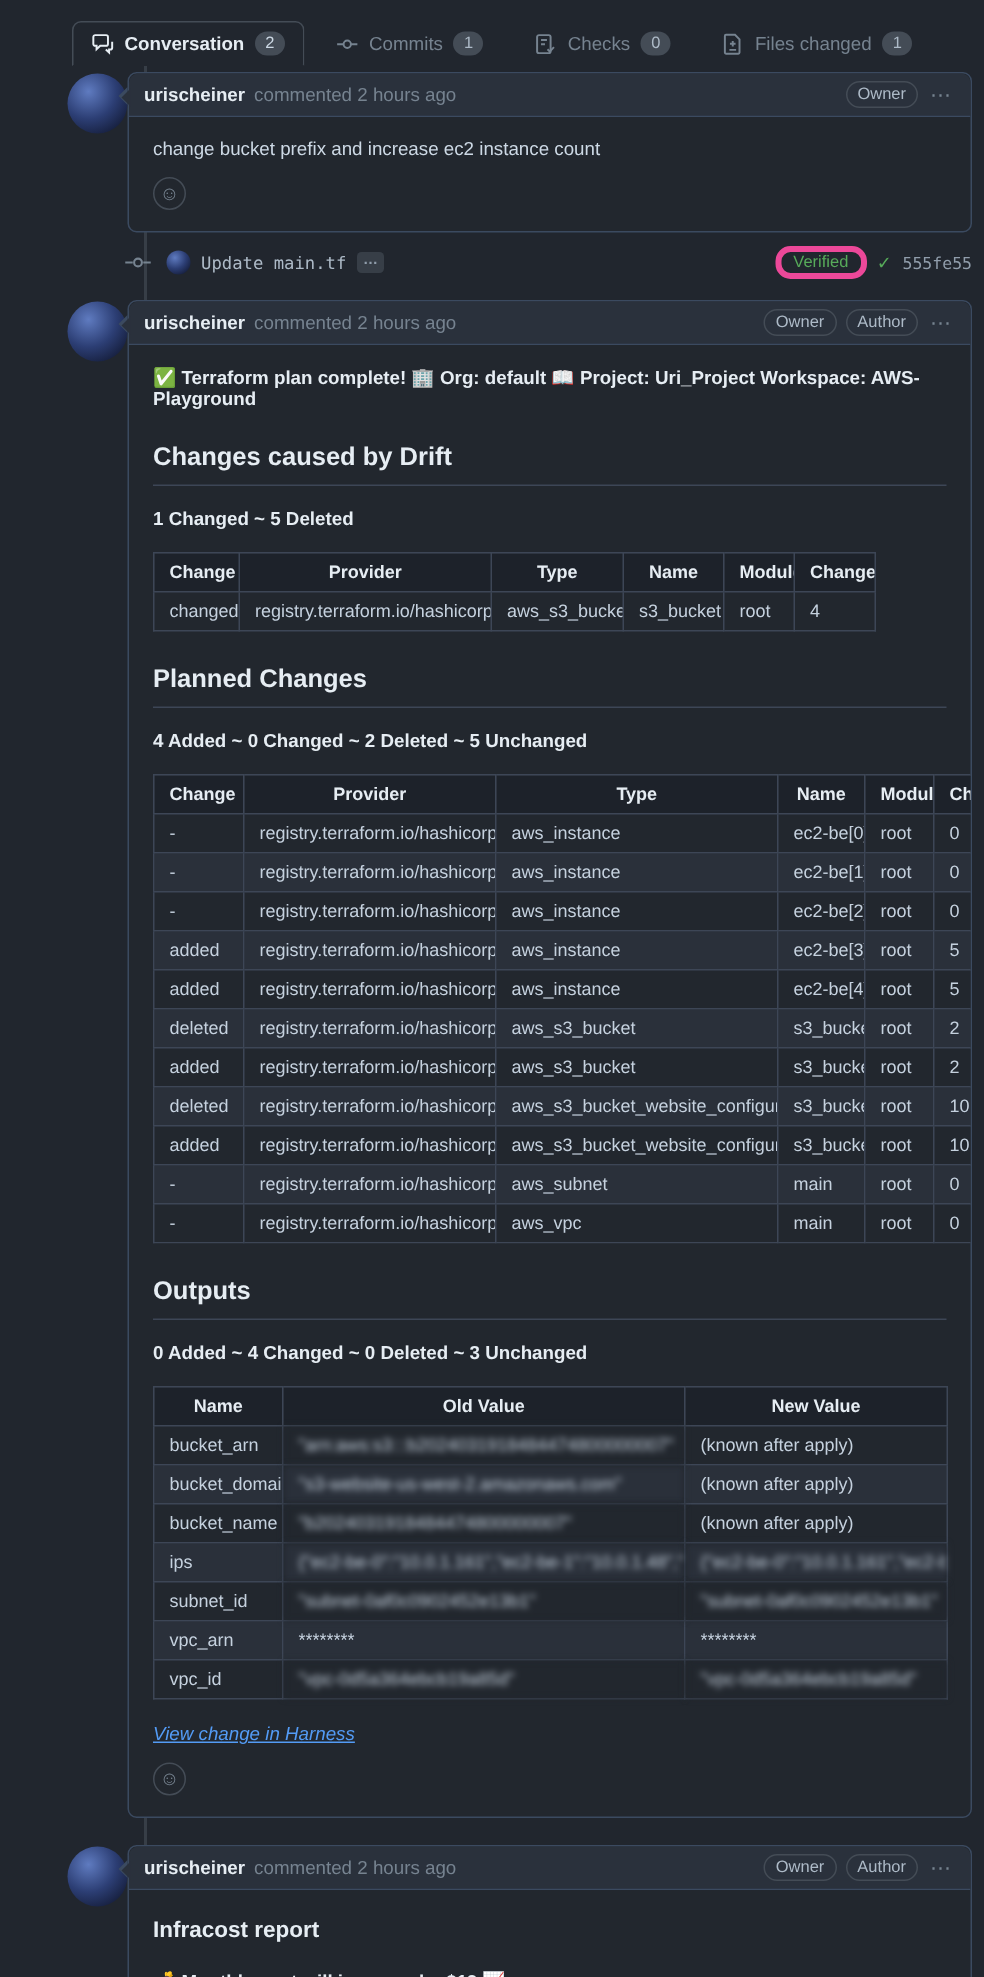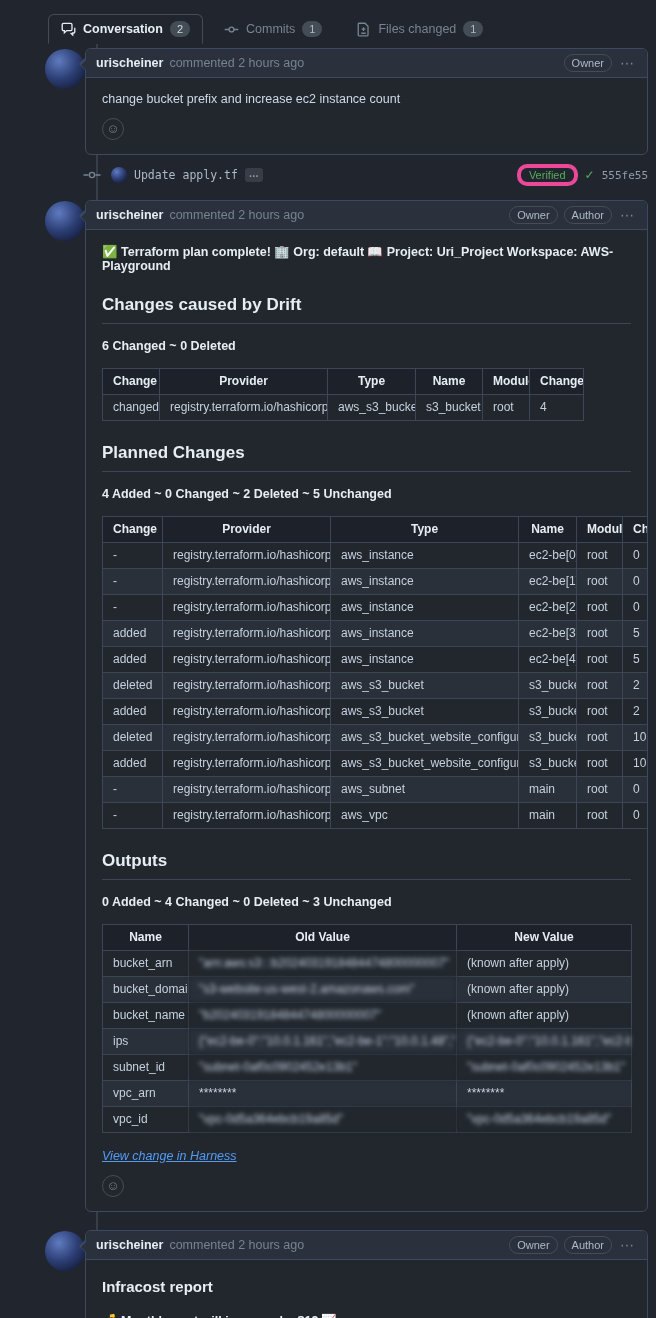"Checks" div.tab { html: none -> <div> <span> <svg> <rect></rect> <path></path> <path></path> </svg> </span> <span>Checks</span> <span>0</span> </div> }
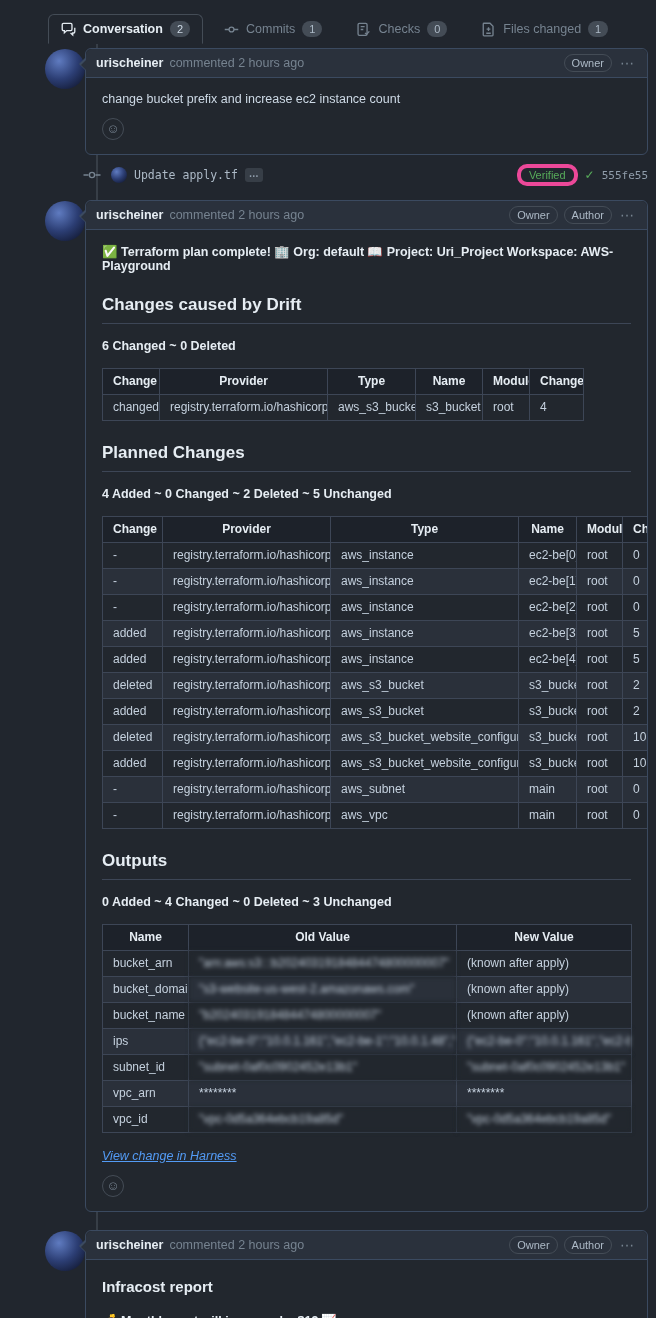"Update apply.tf" span.commit-title { text: apply.tf -> main.tf }
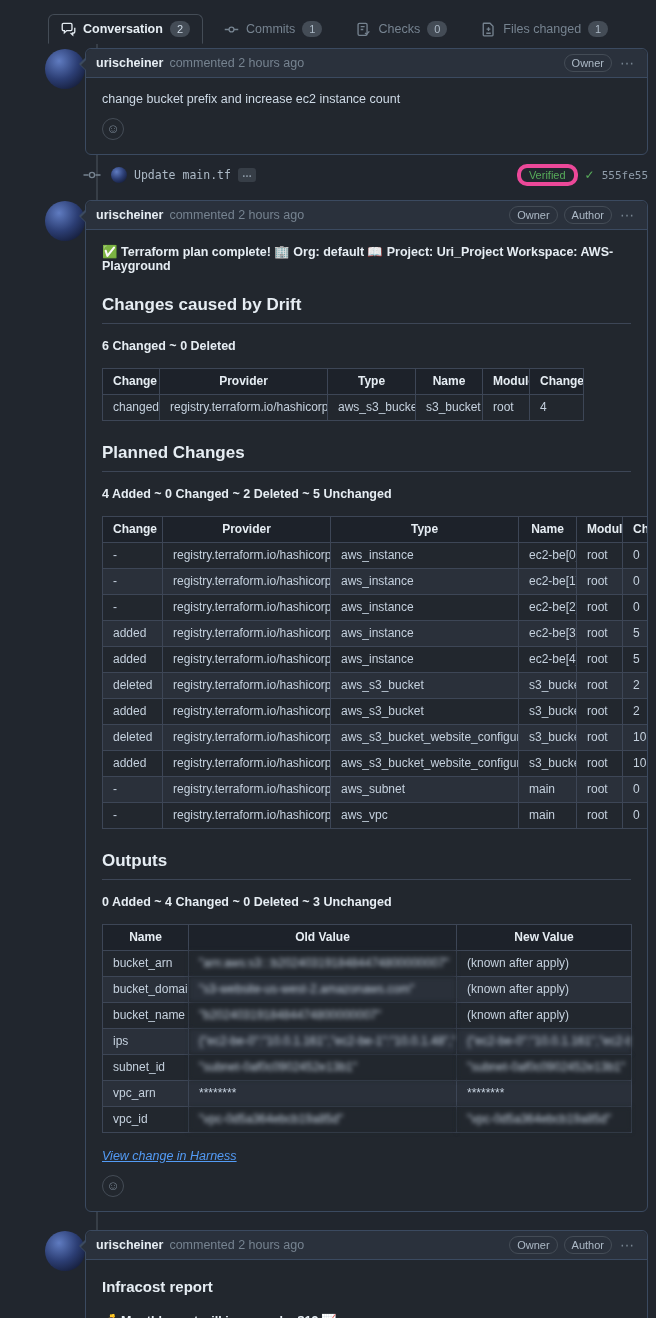"6 Changed ~ 0 Deleted" div.summary-line { text: 6 Changed ~ 0 -> 1 Changed ~ 5 }
